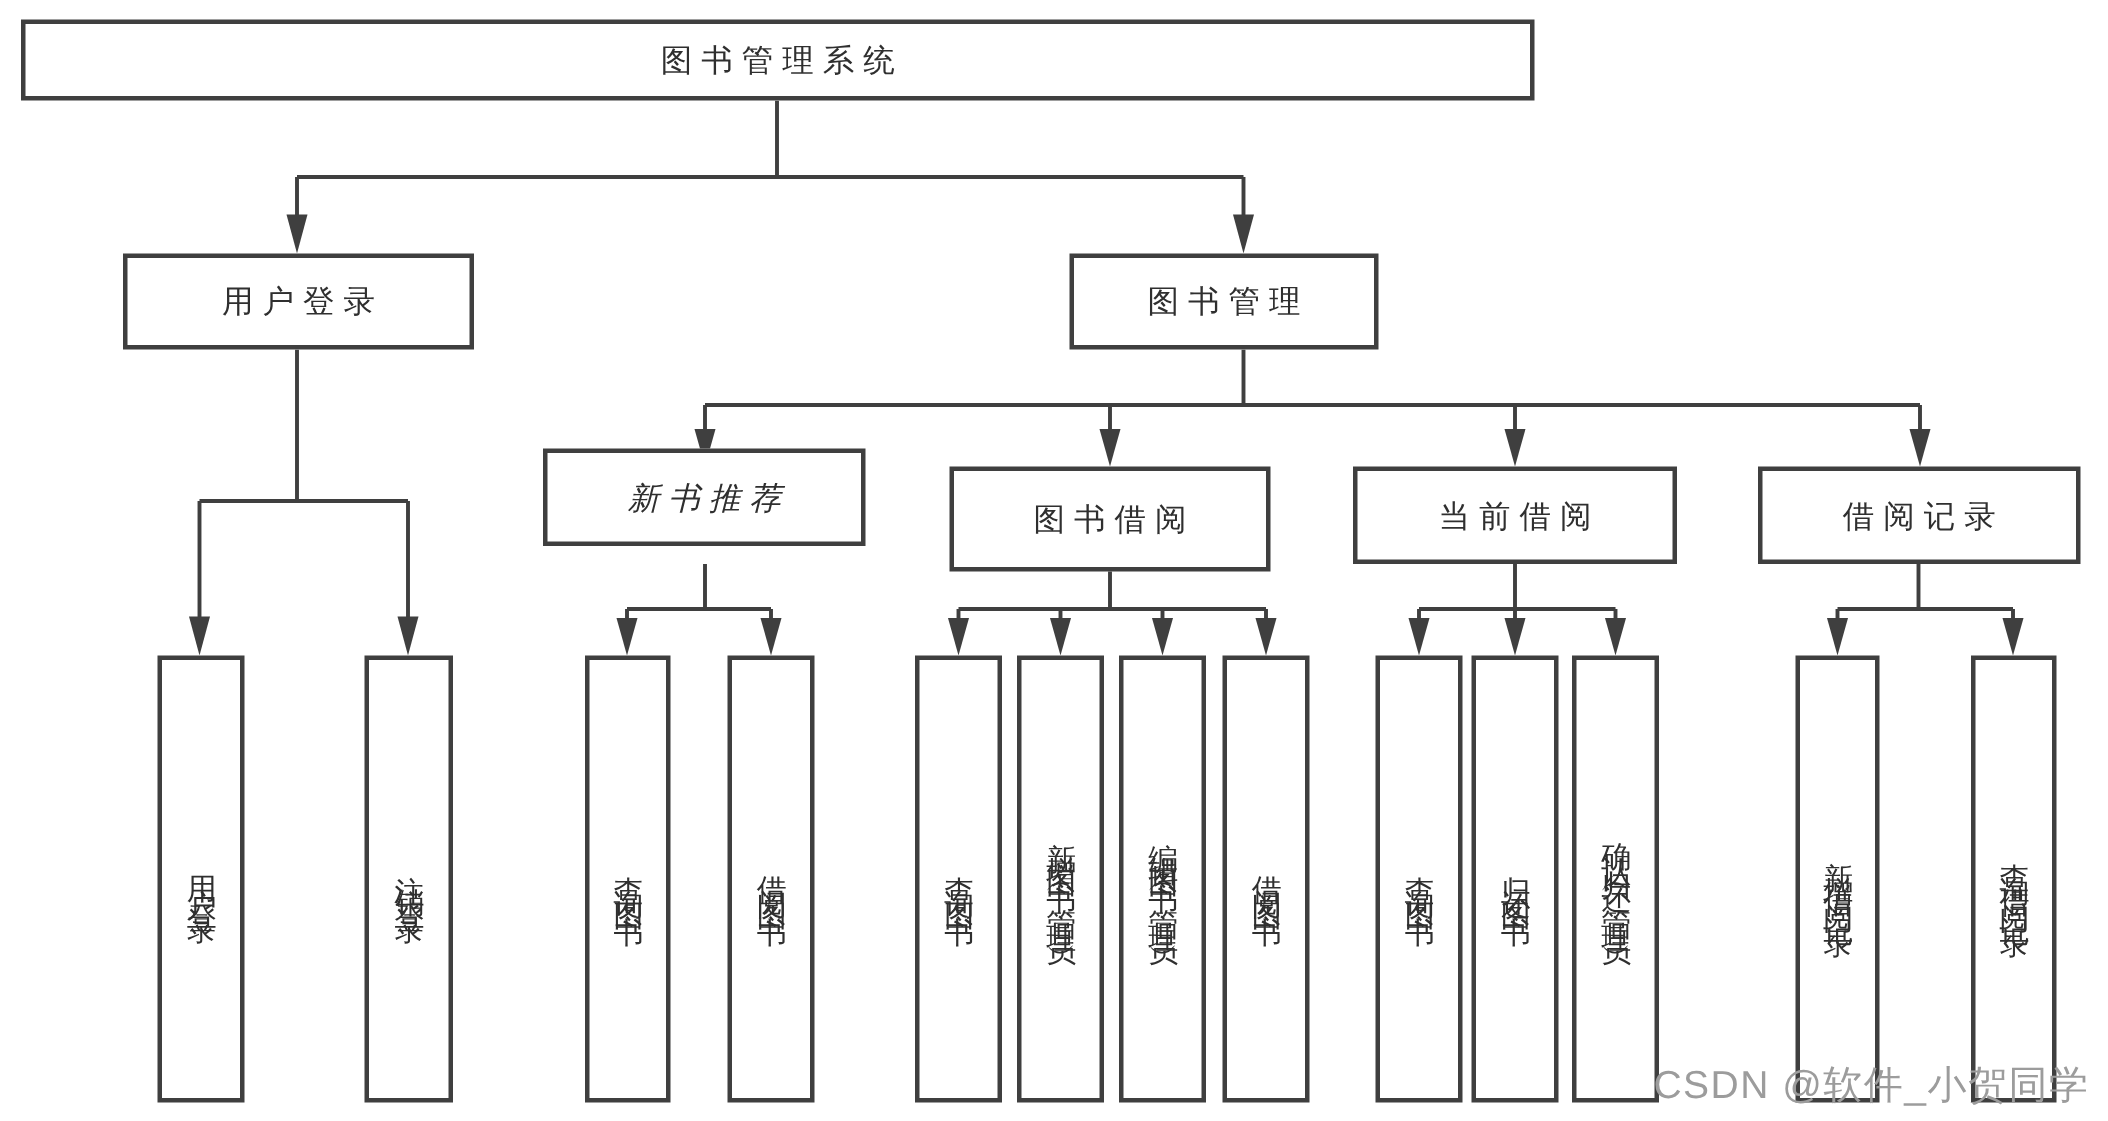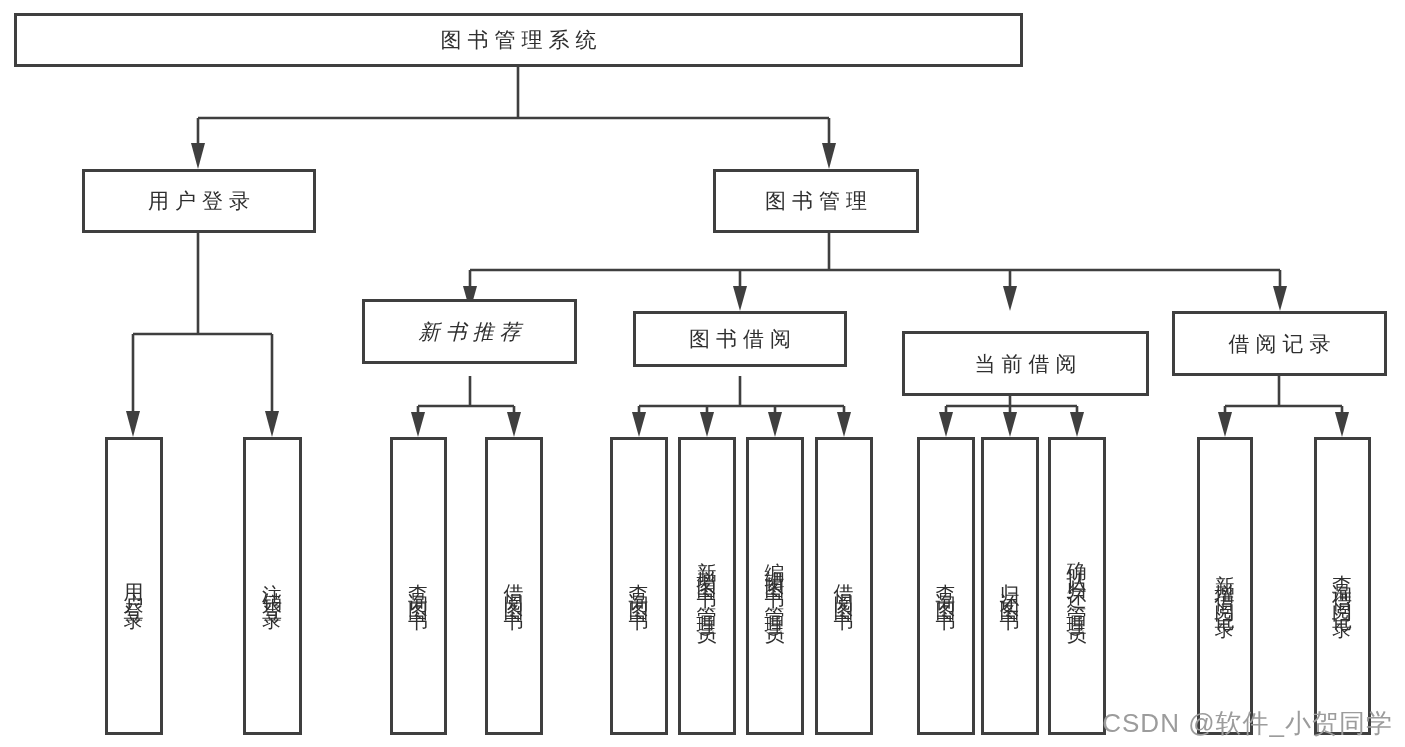"图书借阅" div.node { height: 56px -> 70px }
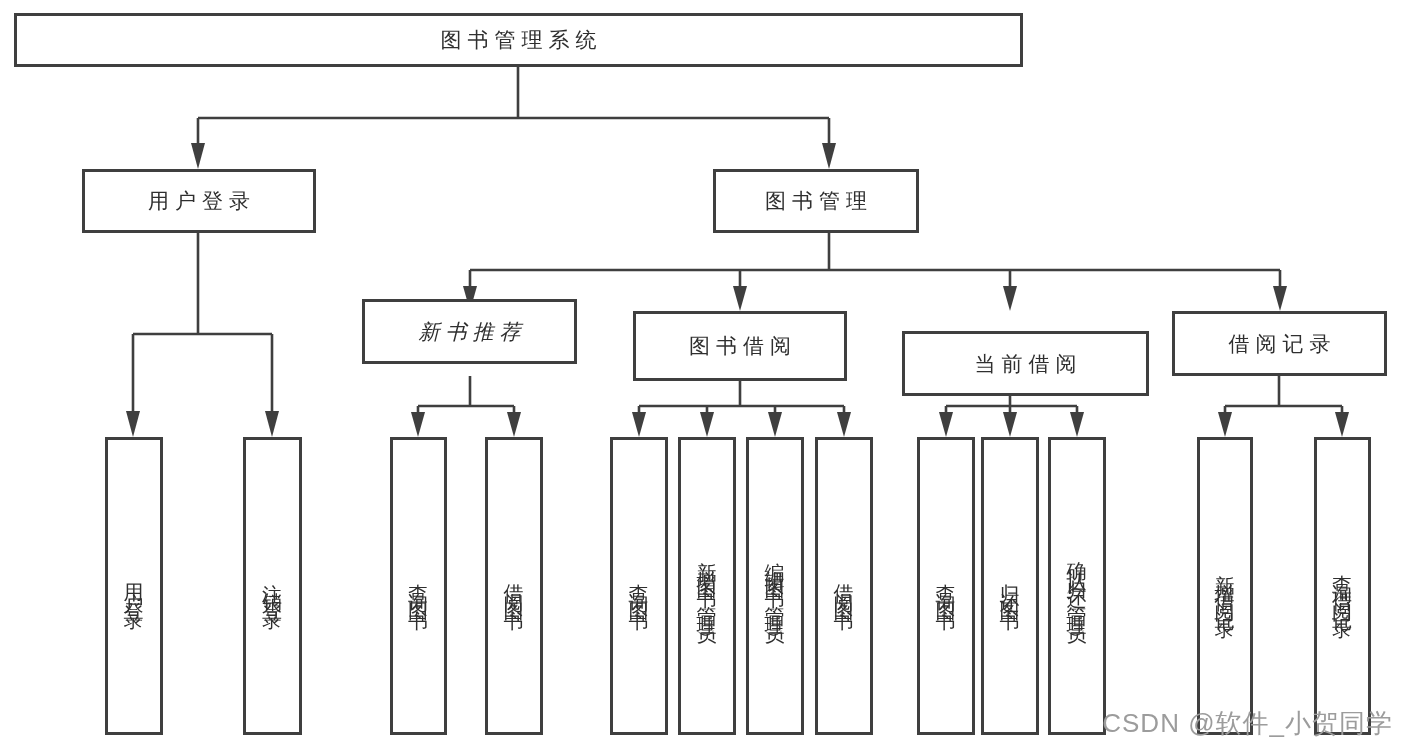"当前借阅" div.node { margin-top: 20px -> none; width: 247px -> 216px }
